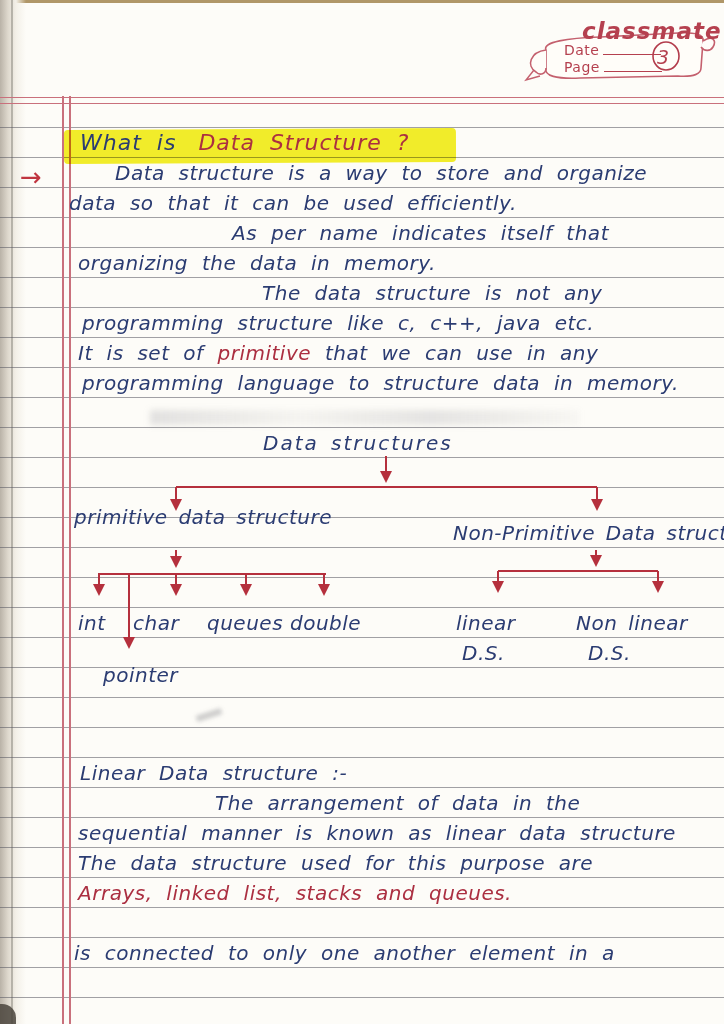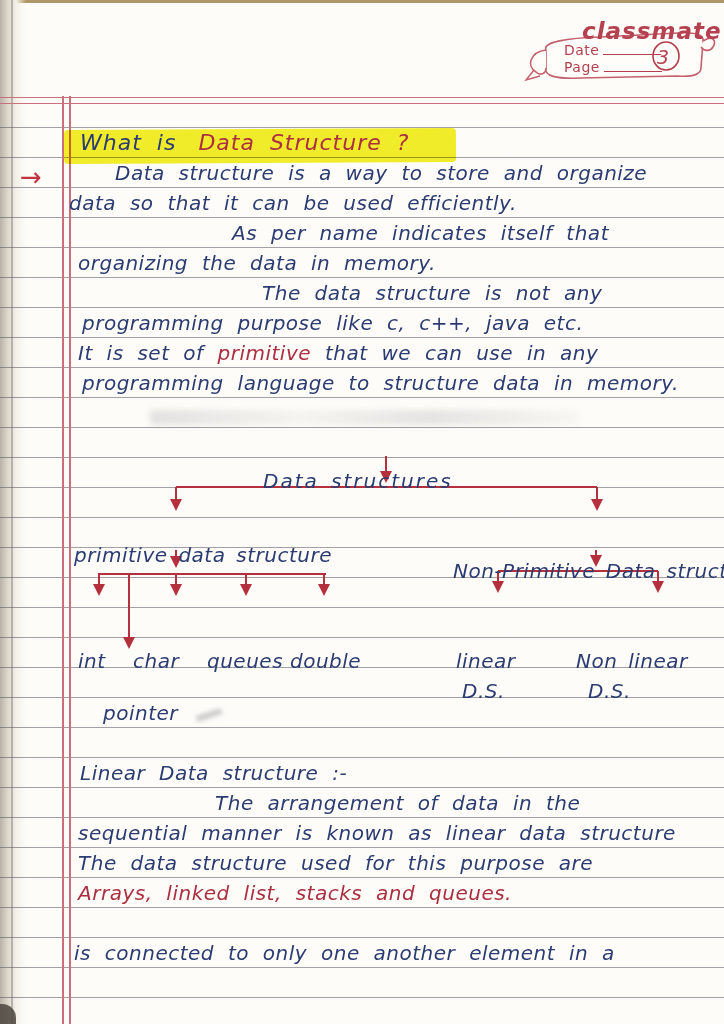"programming purpose like c, c++," div.hw { text: purpose -> structure }
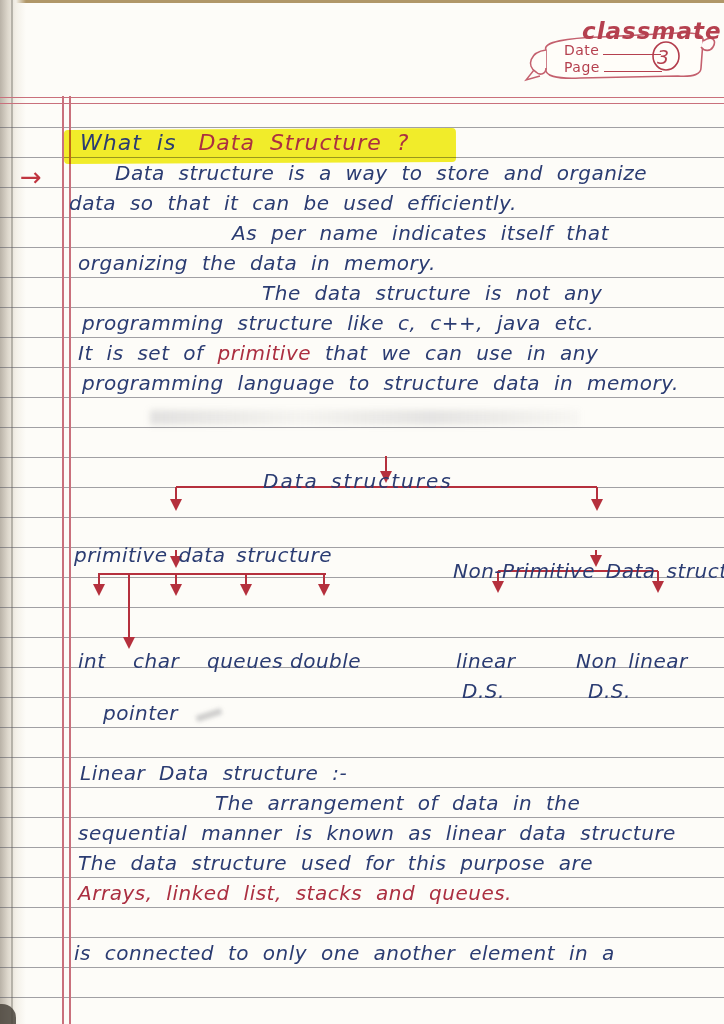"Data structures" .dlabel { margin-top: 38px -> none }
